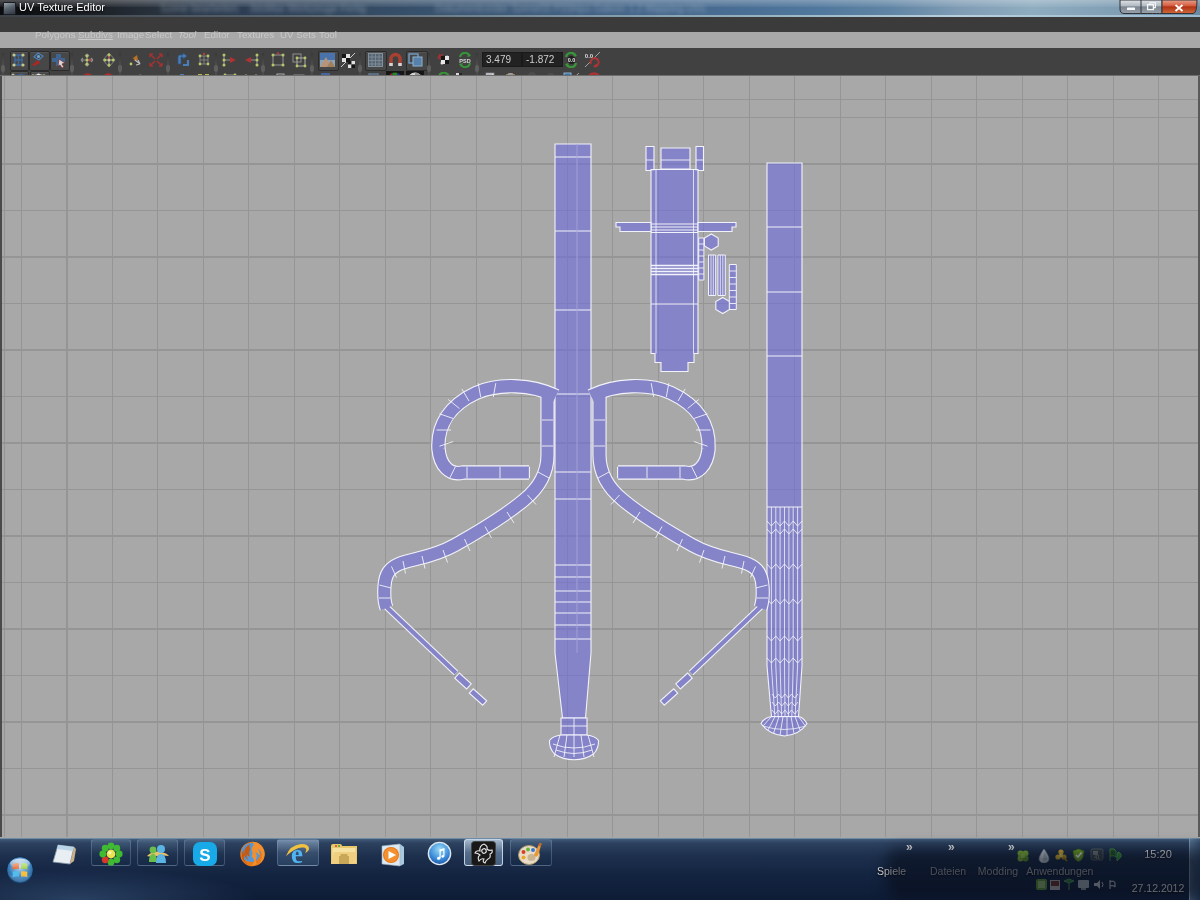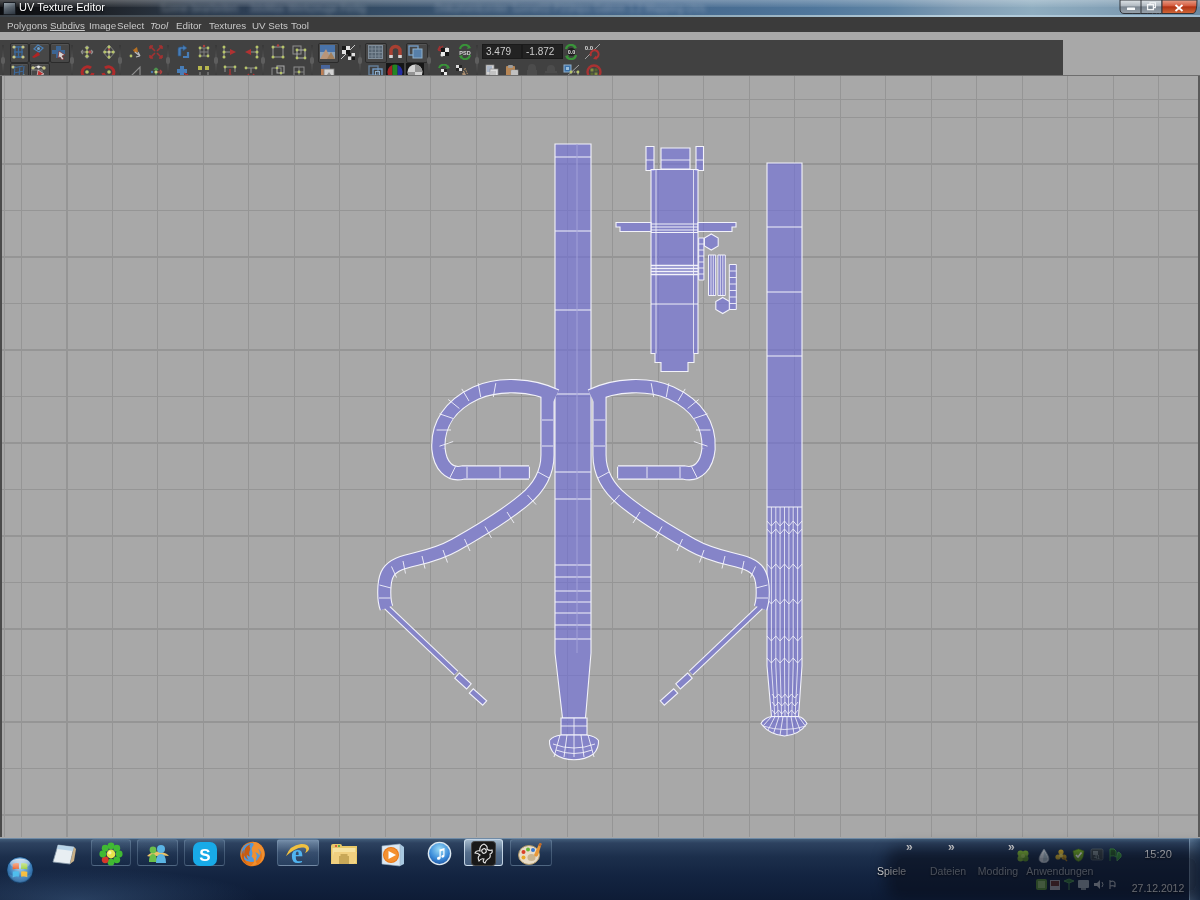"Polygons" .mi { margin-left: none -> 28px; top: 3px -> 12px }
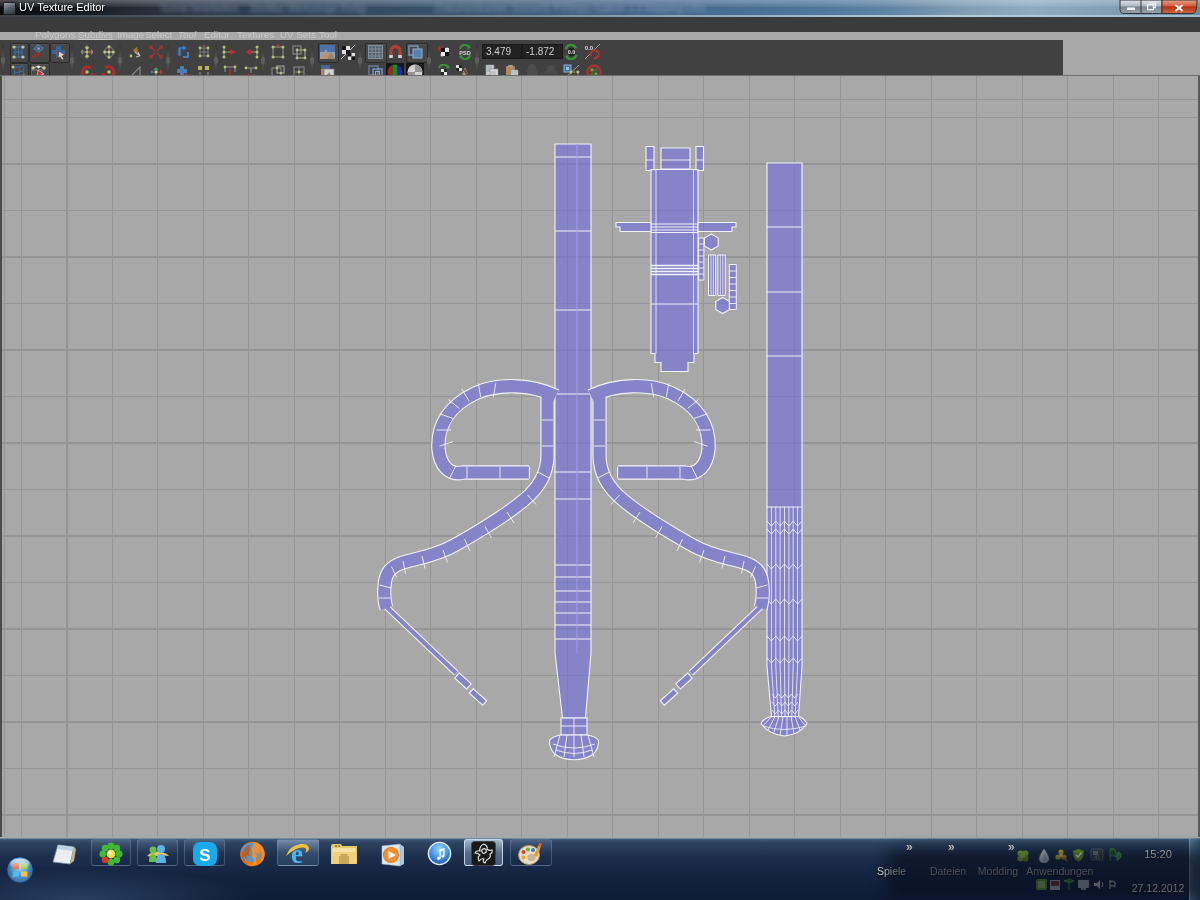"3.479" #toolbar { top: 40px -> 48px; width: 1063px -> 1200px }
